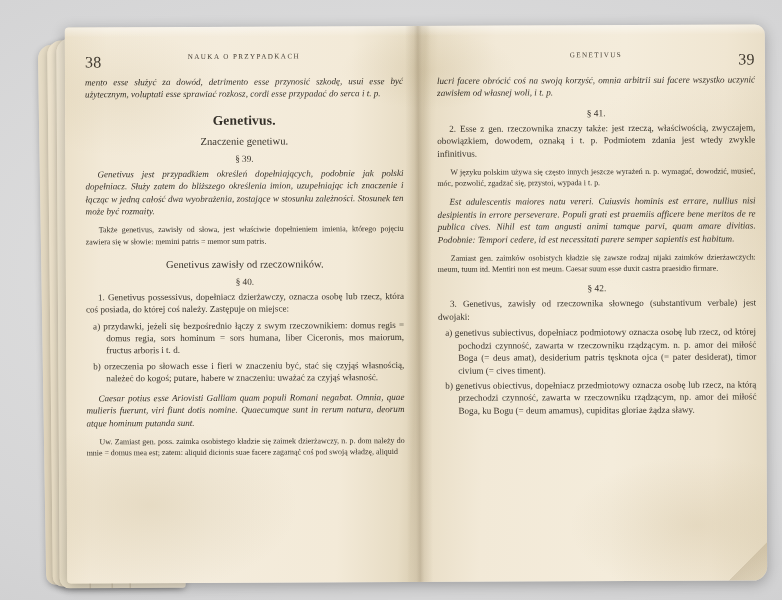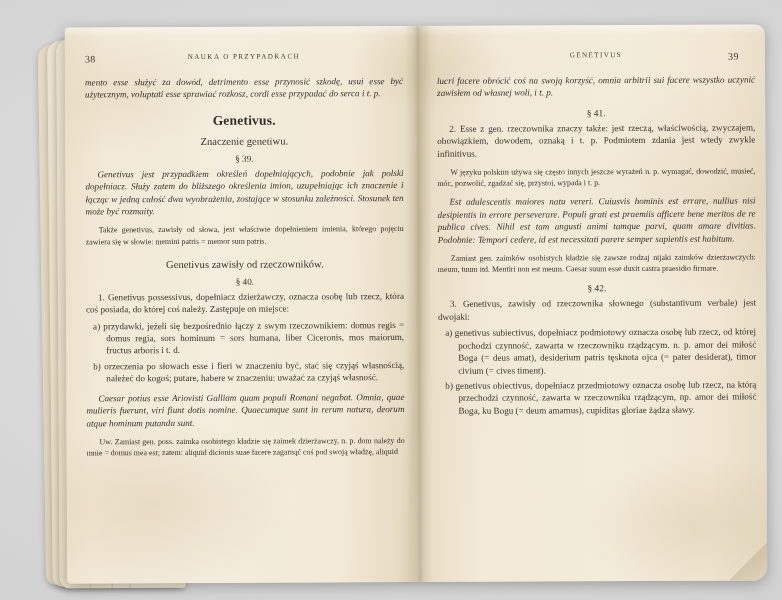"38" .folio { font-size: 10px -> 16px }
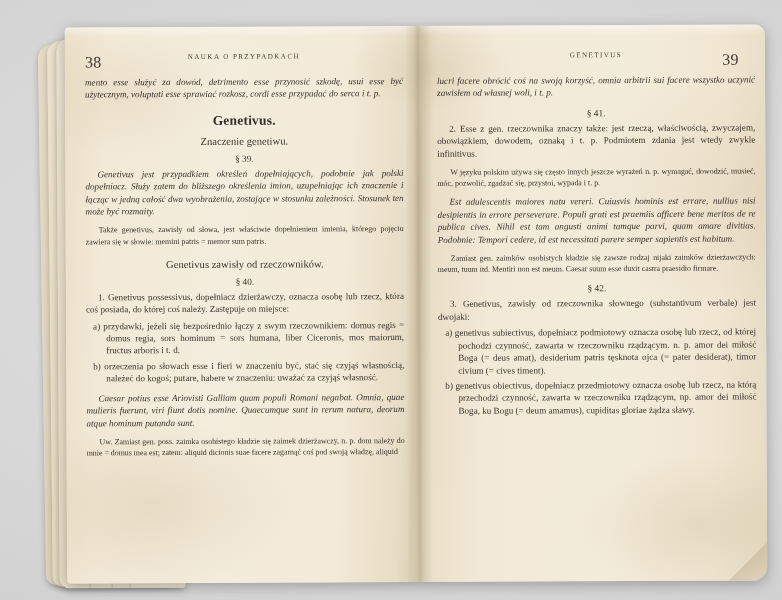"39" .folio.r { right: 16px -> 0 }
